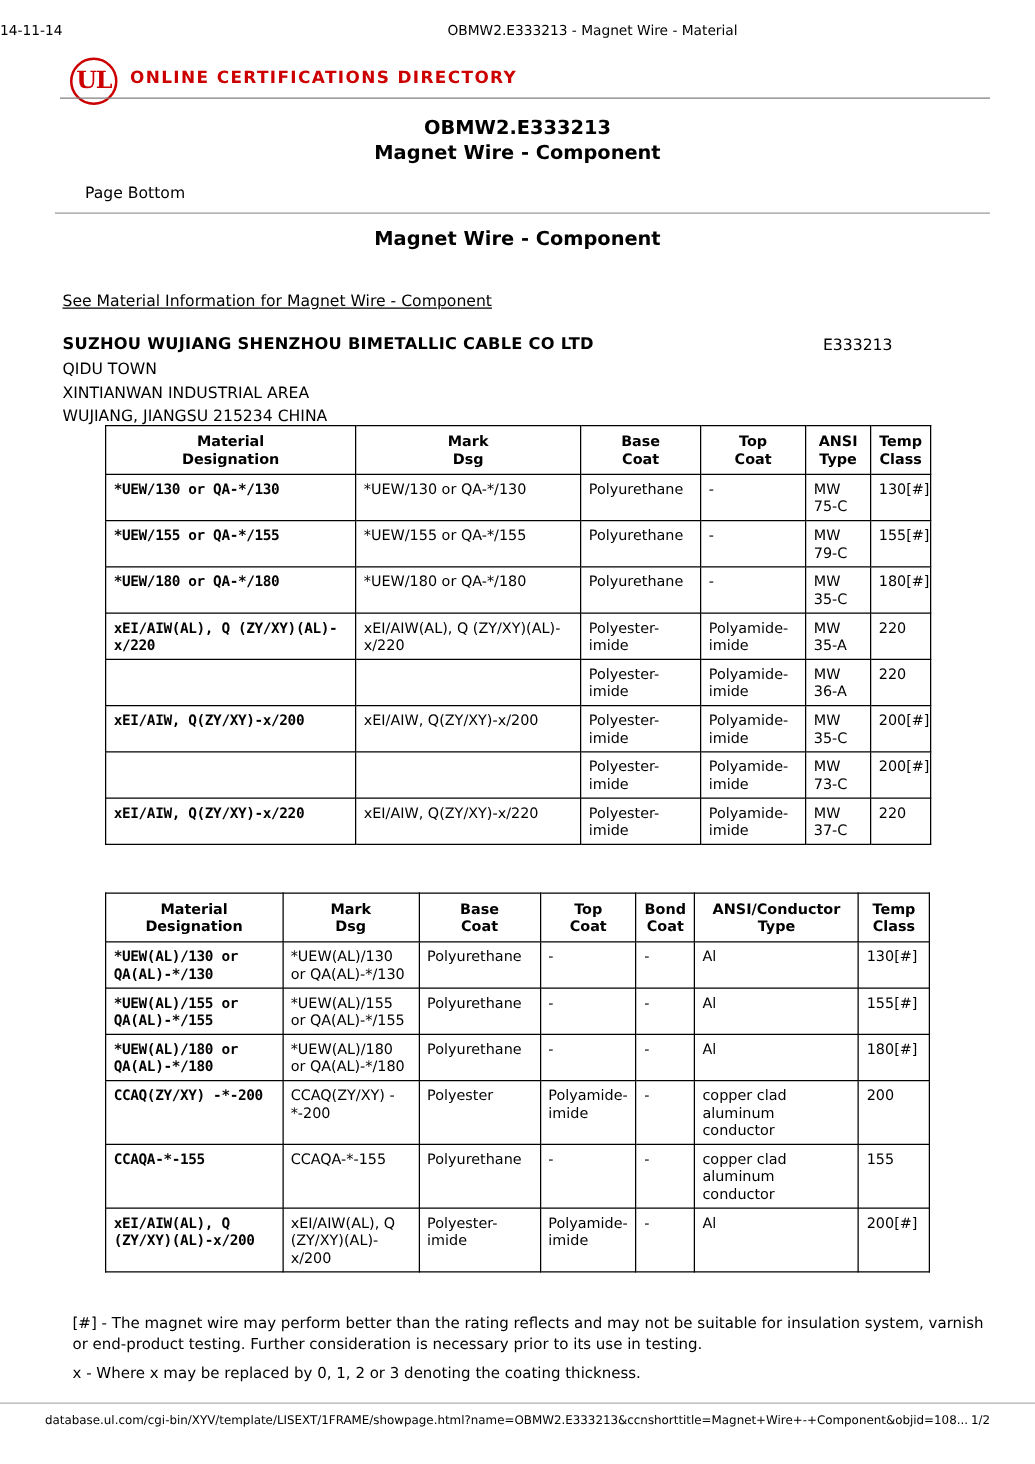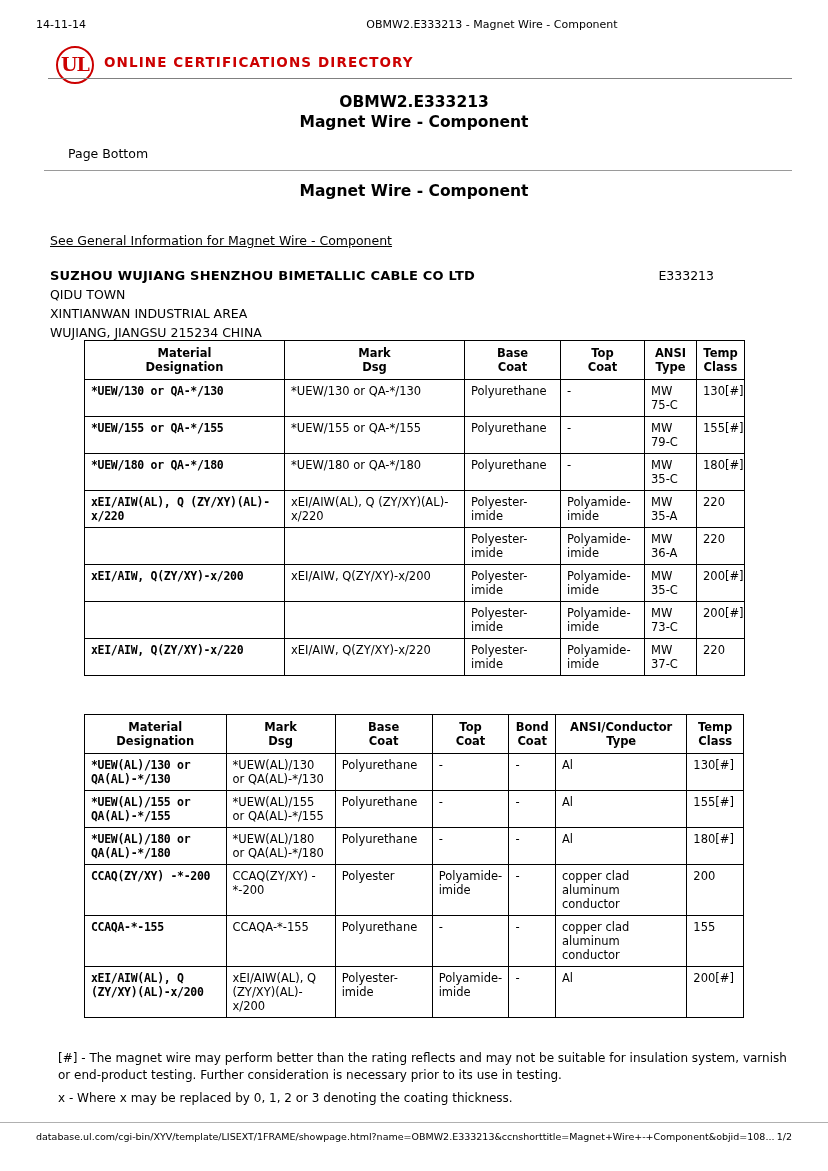"14-11-14" .print-header .ph-date { margin-left: 36px -> none }
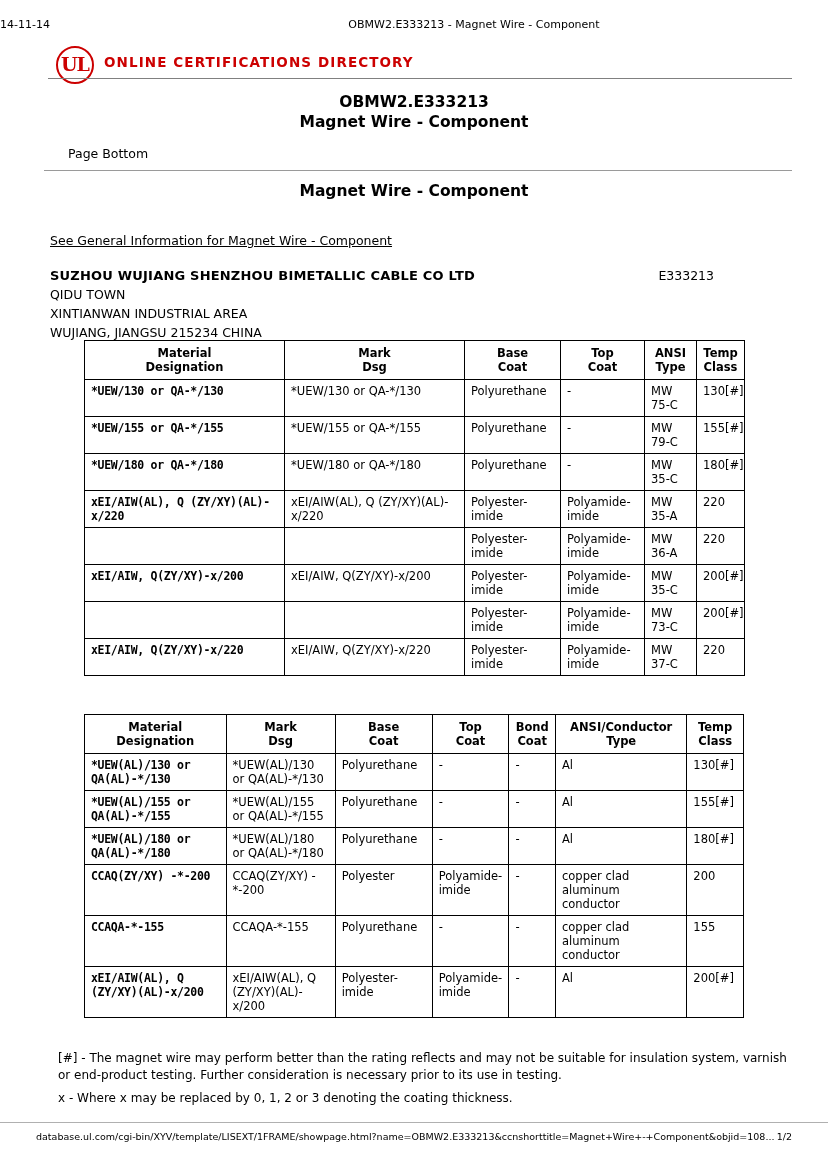"OBMW2.E333213 - Magnet Wire -" div.ph-title { text: Component -> Material }
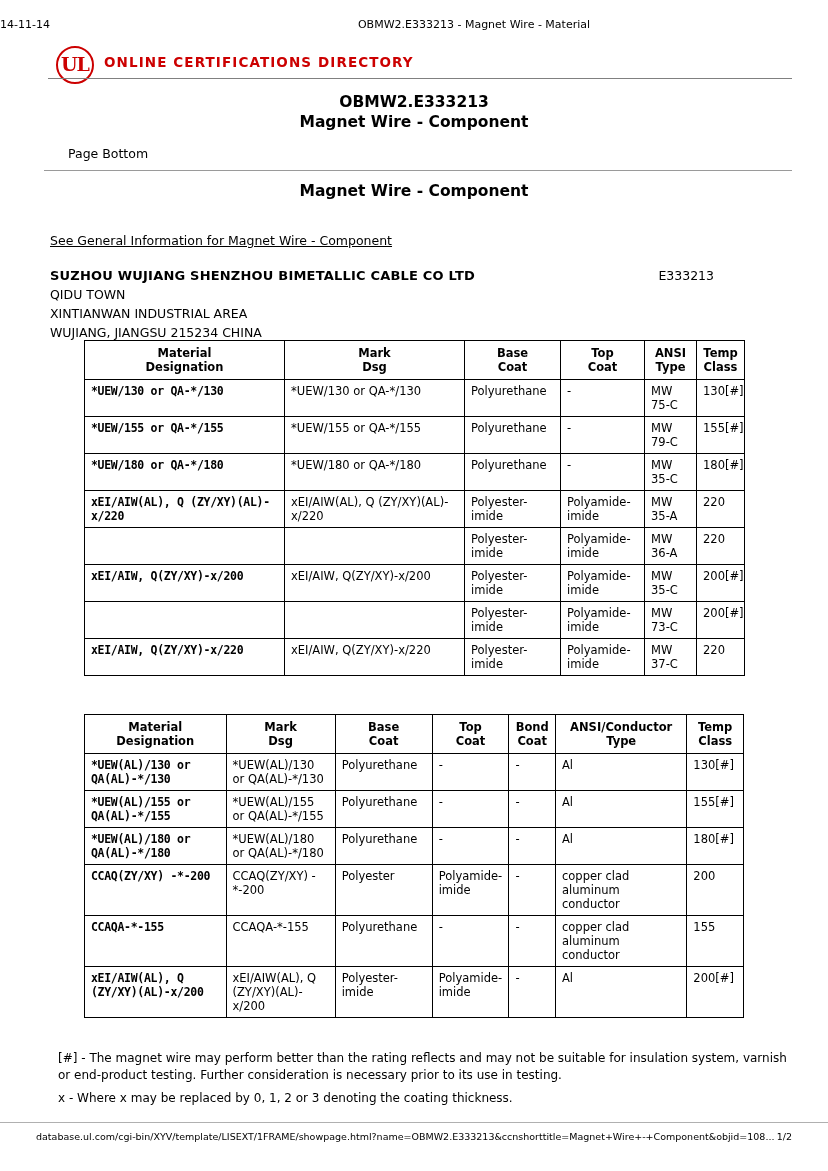"See General Information for Magnet" div.gen-info-link { text: General -> Material }
